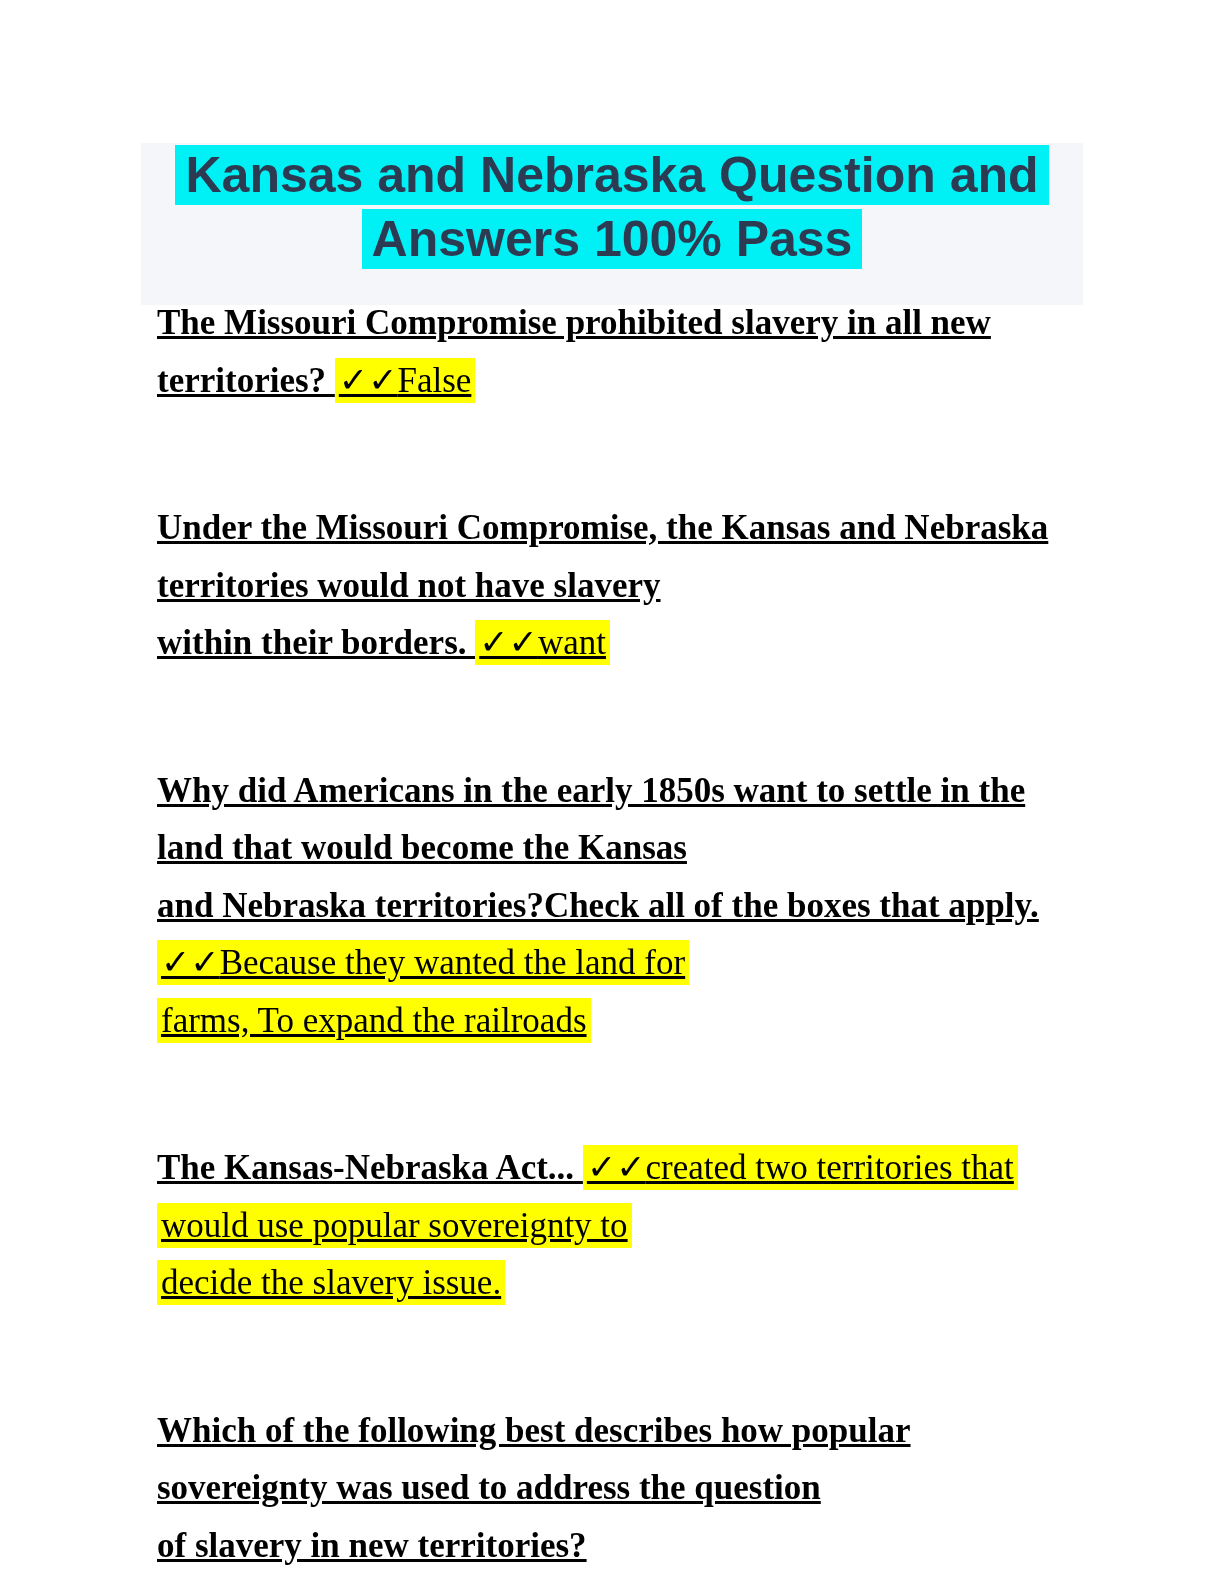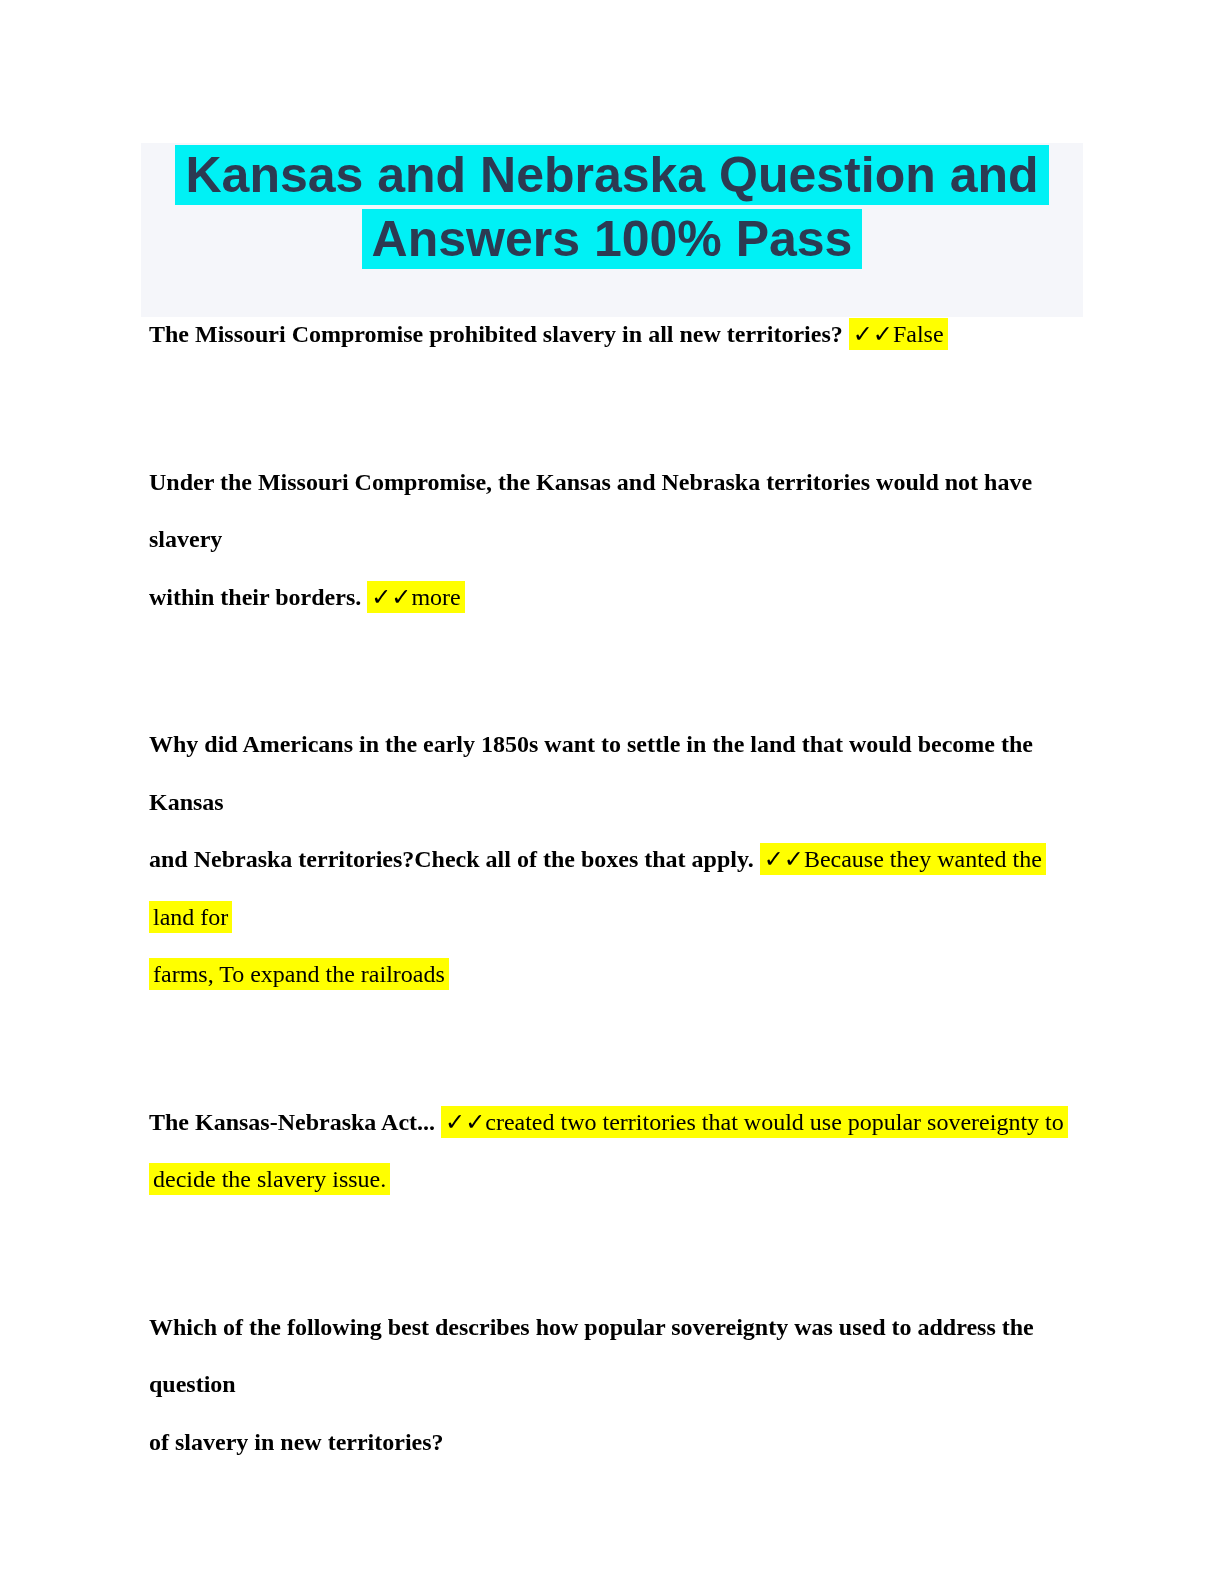"Kansas and Nebraska Question and" .doc-title { margin: 12px -> 0 }
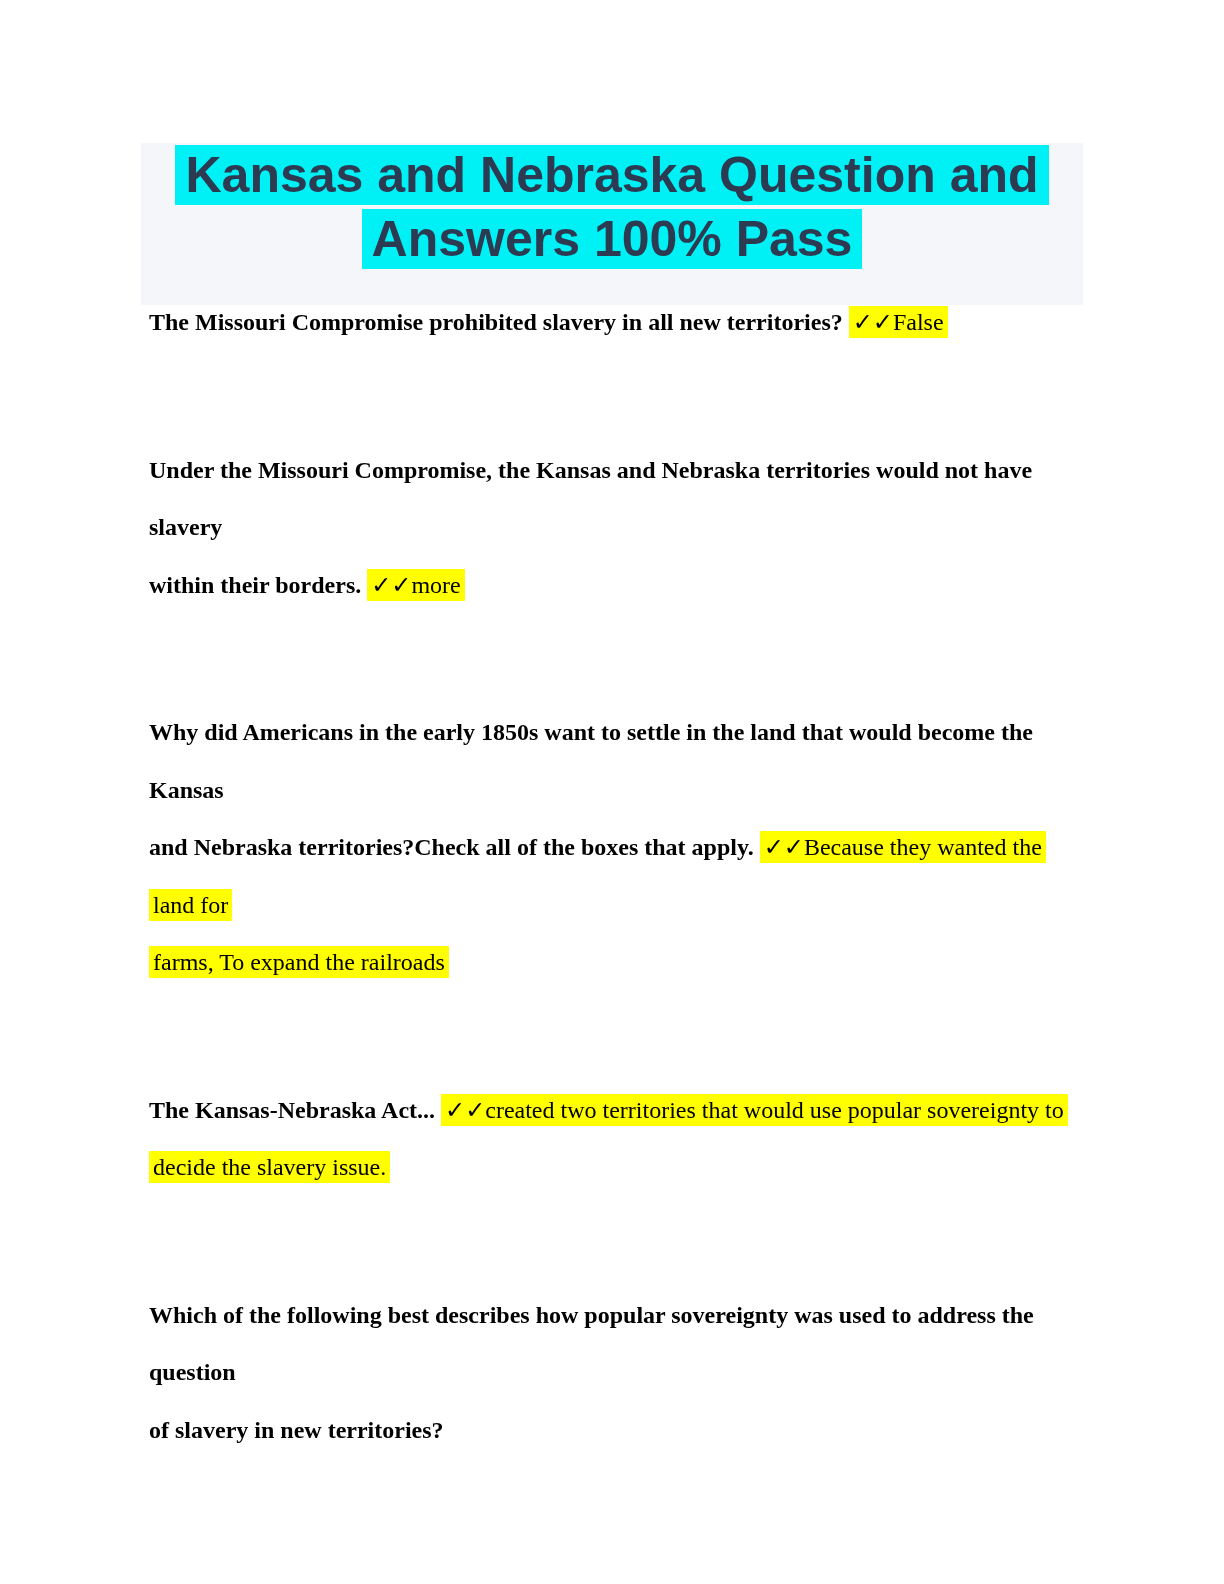"The Missouri Compromise prohibited" p.qa { font-size: 24px -> 35px; margin: 0 0 90px 8px -> 0 0 90px 16px; text-decoration: none -> underline }
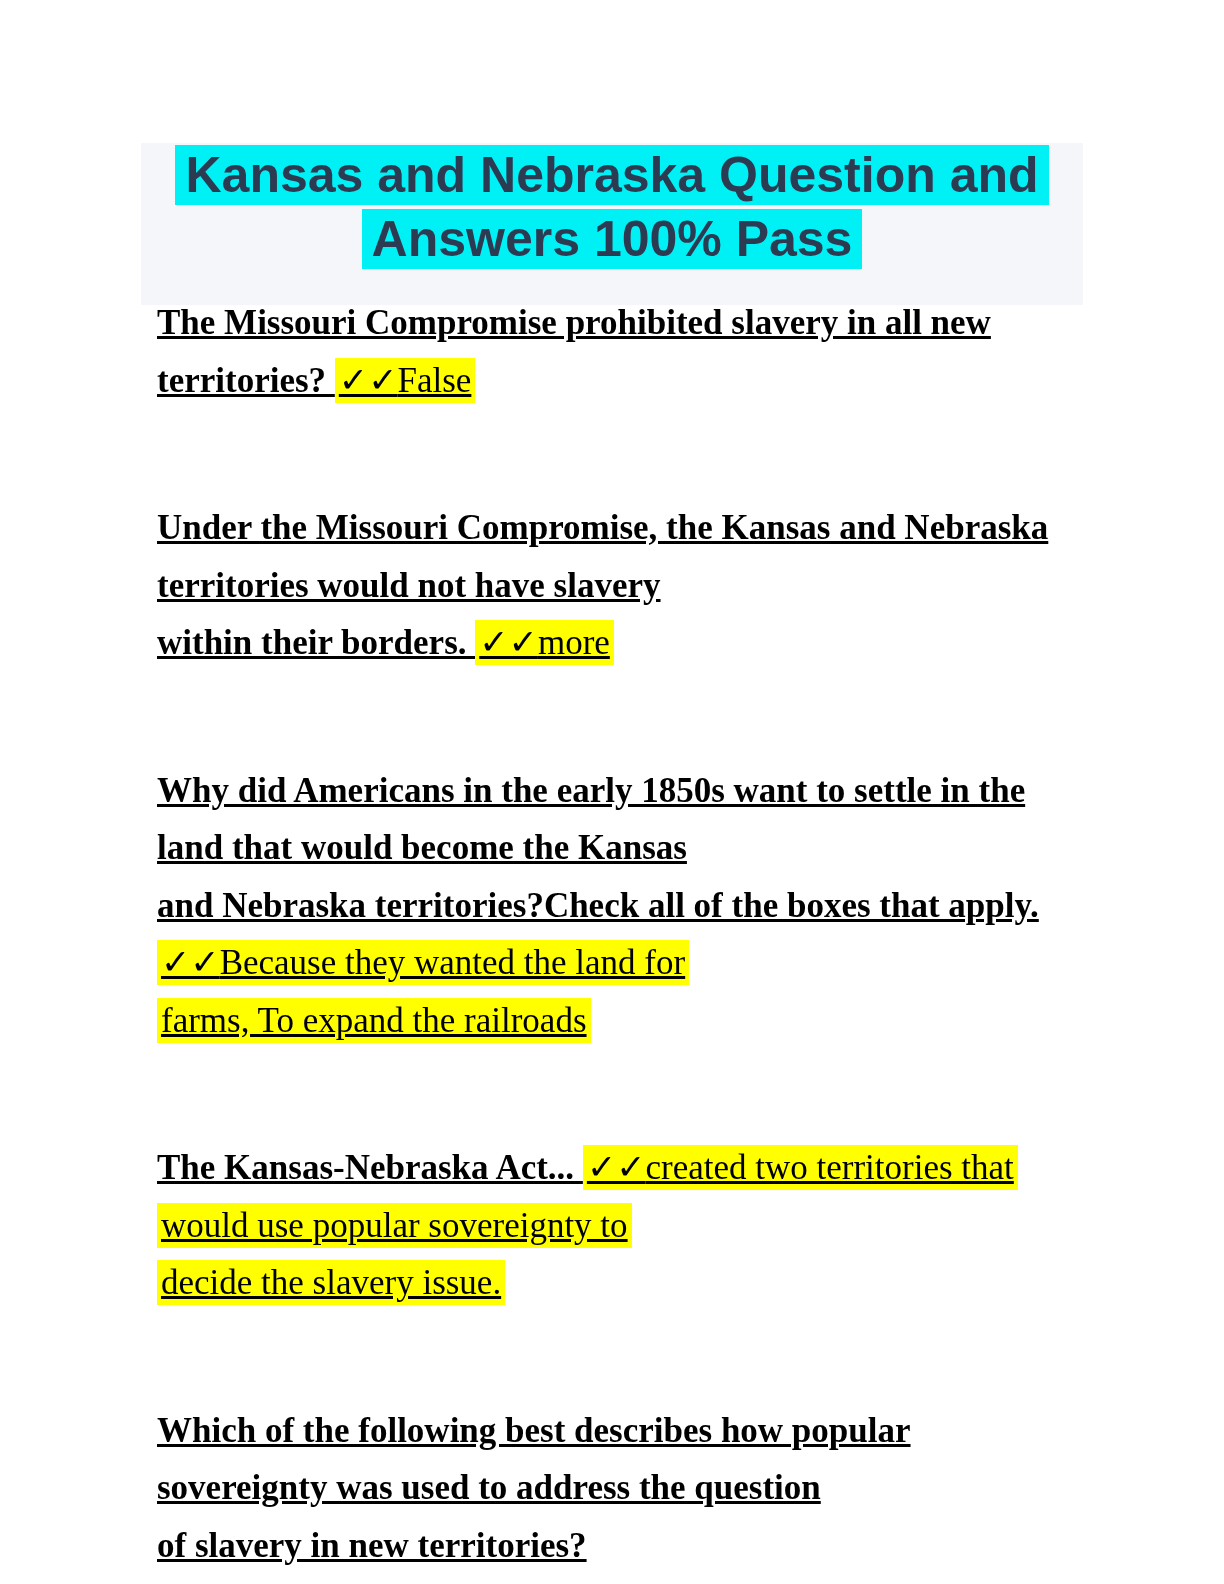"more" span { text: more -> want }
